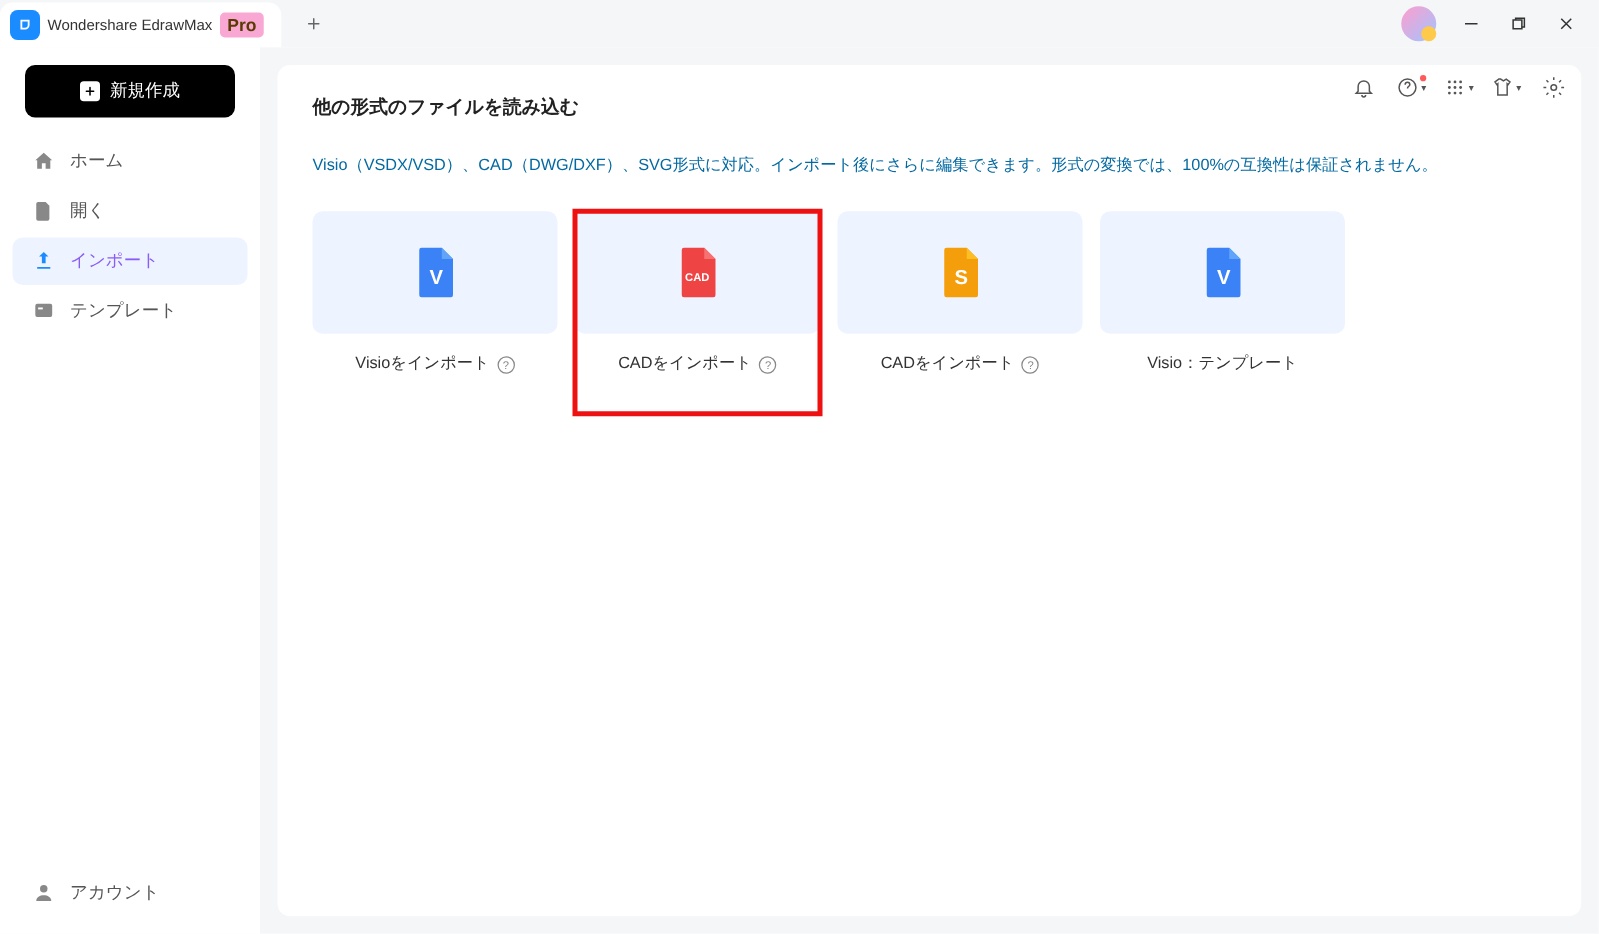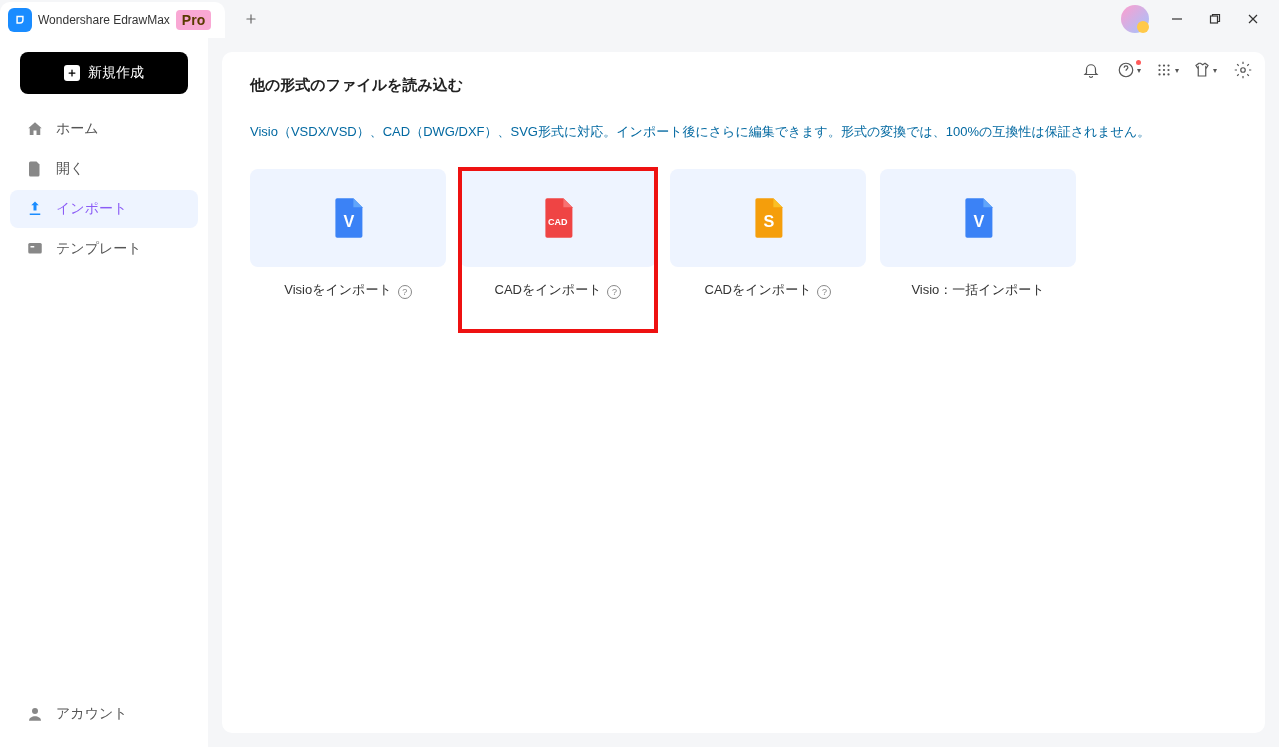"Visio：一括インポート" span { text: 一括インポ -> テンプレ }
